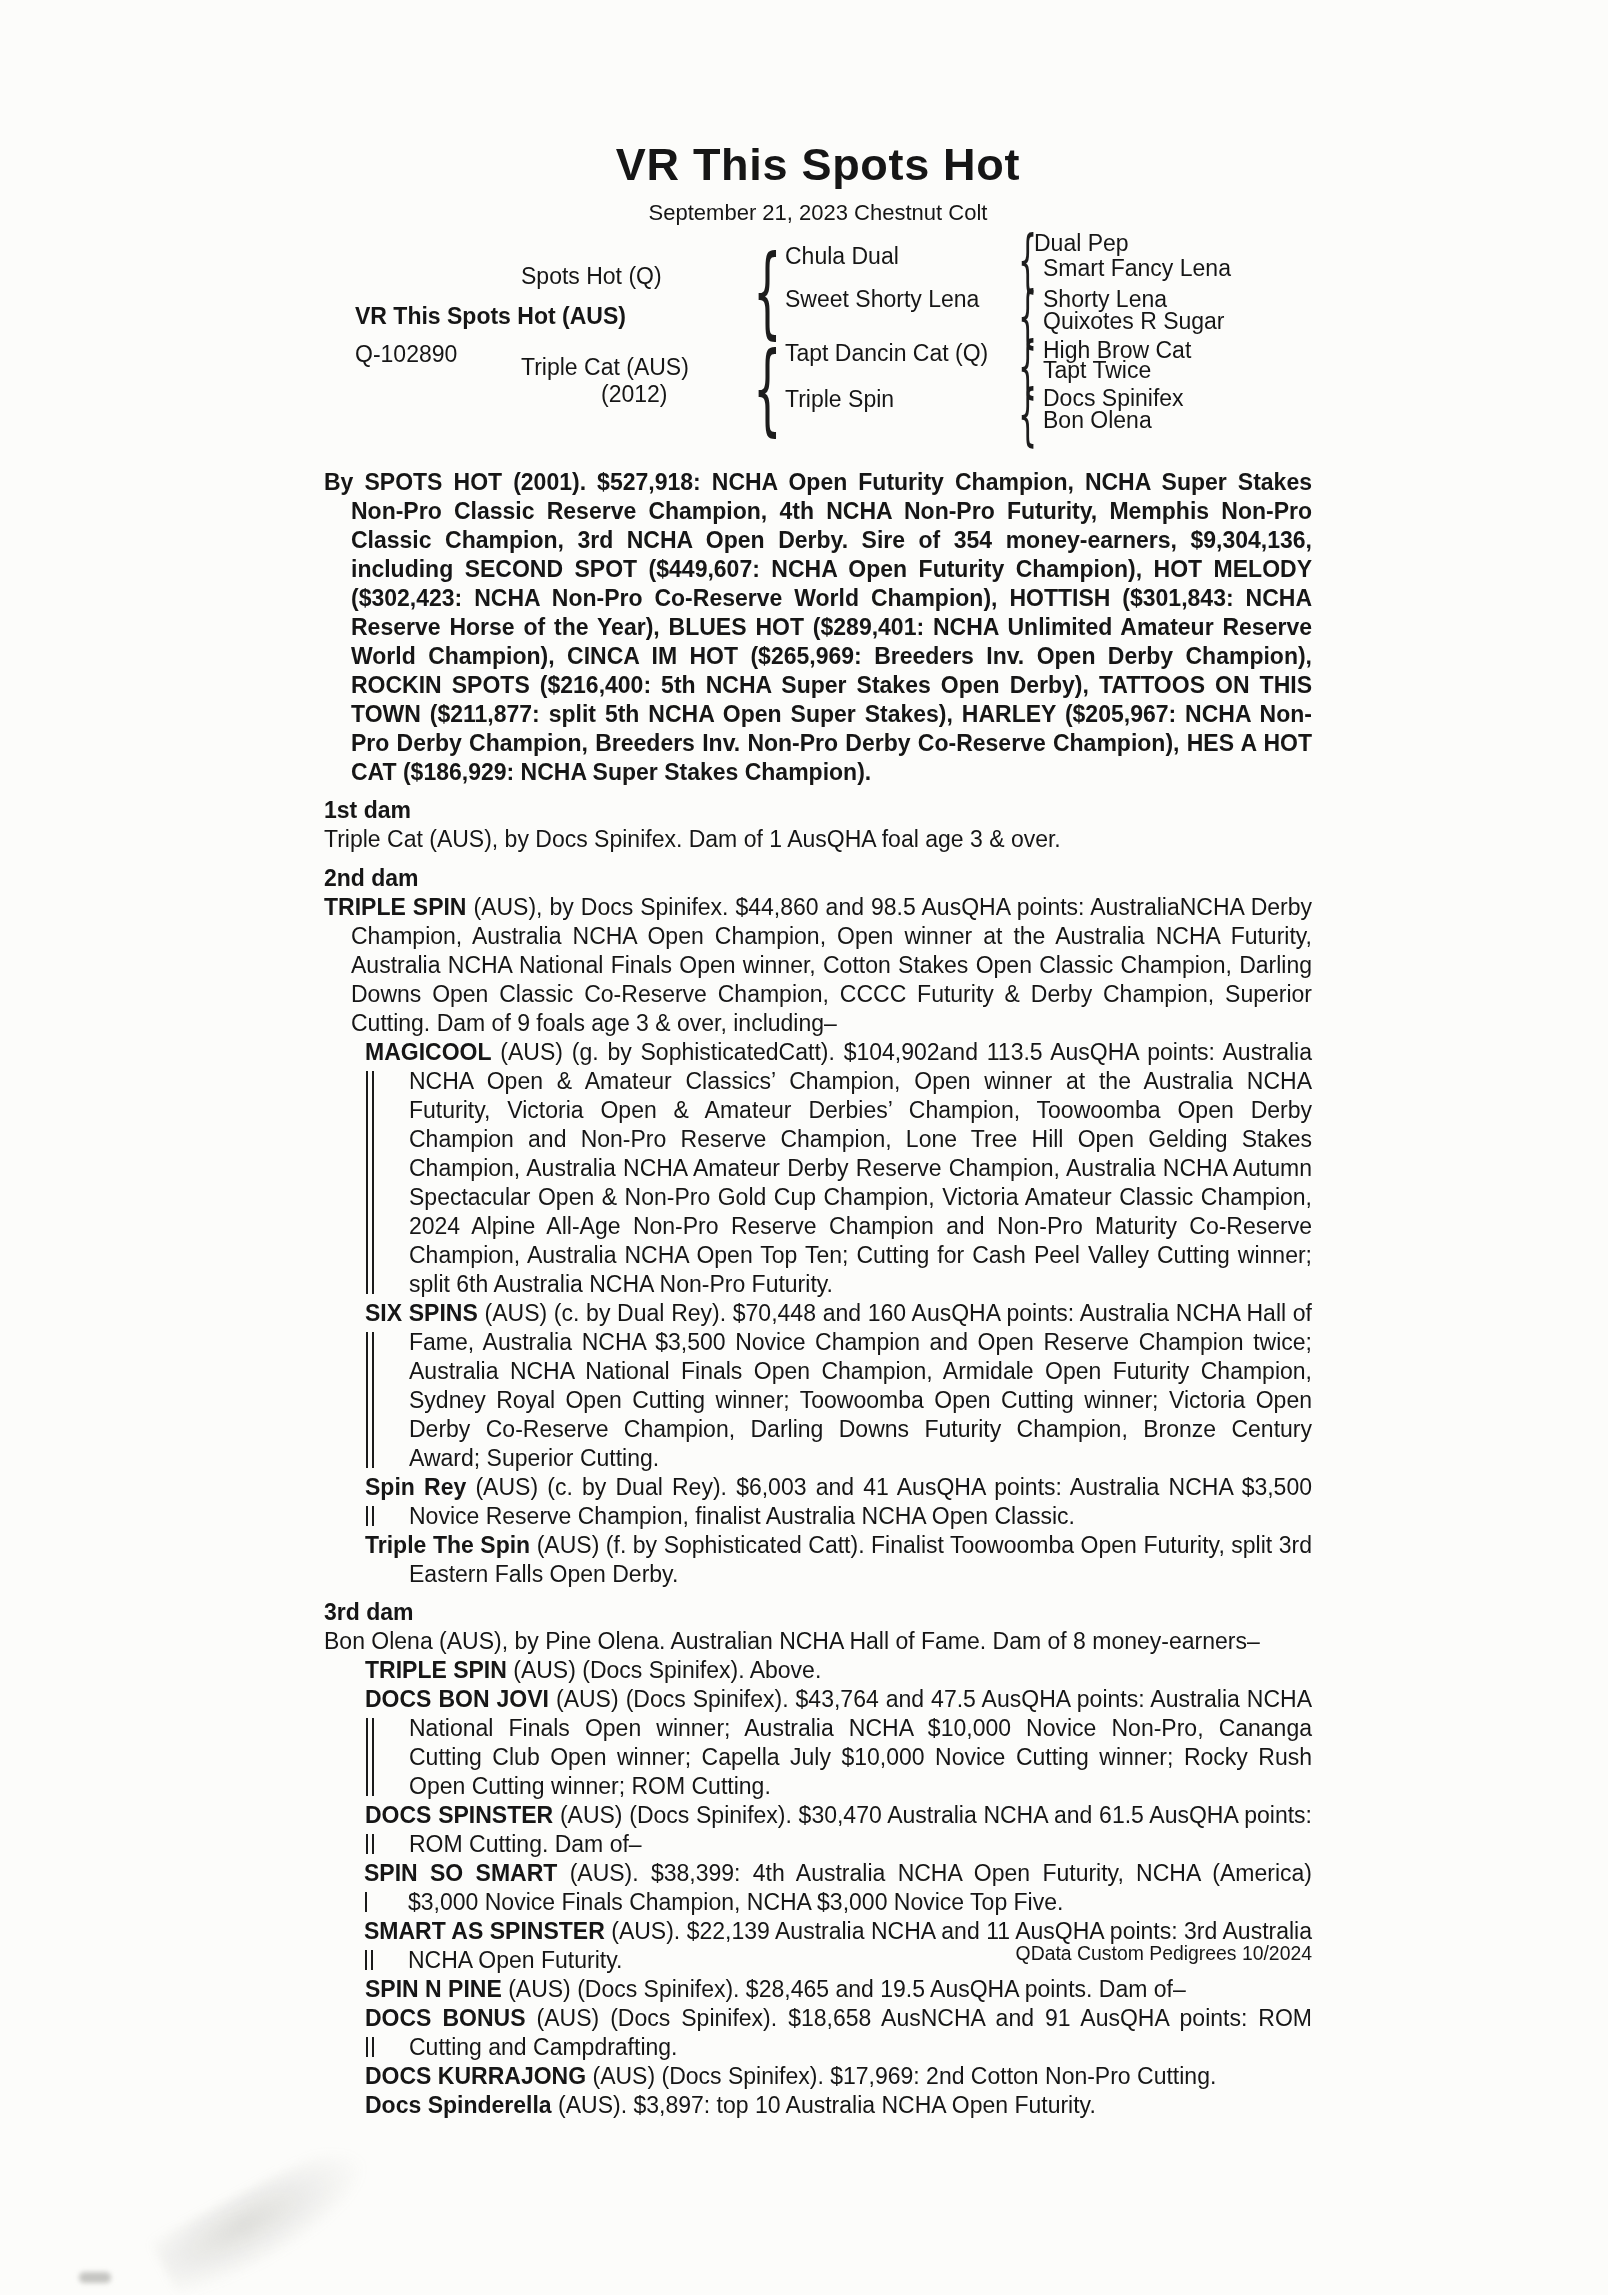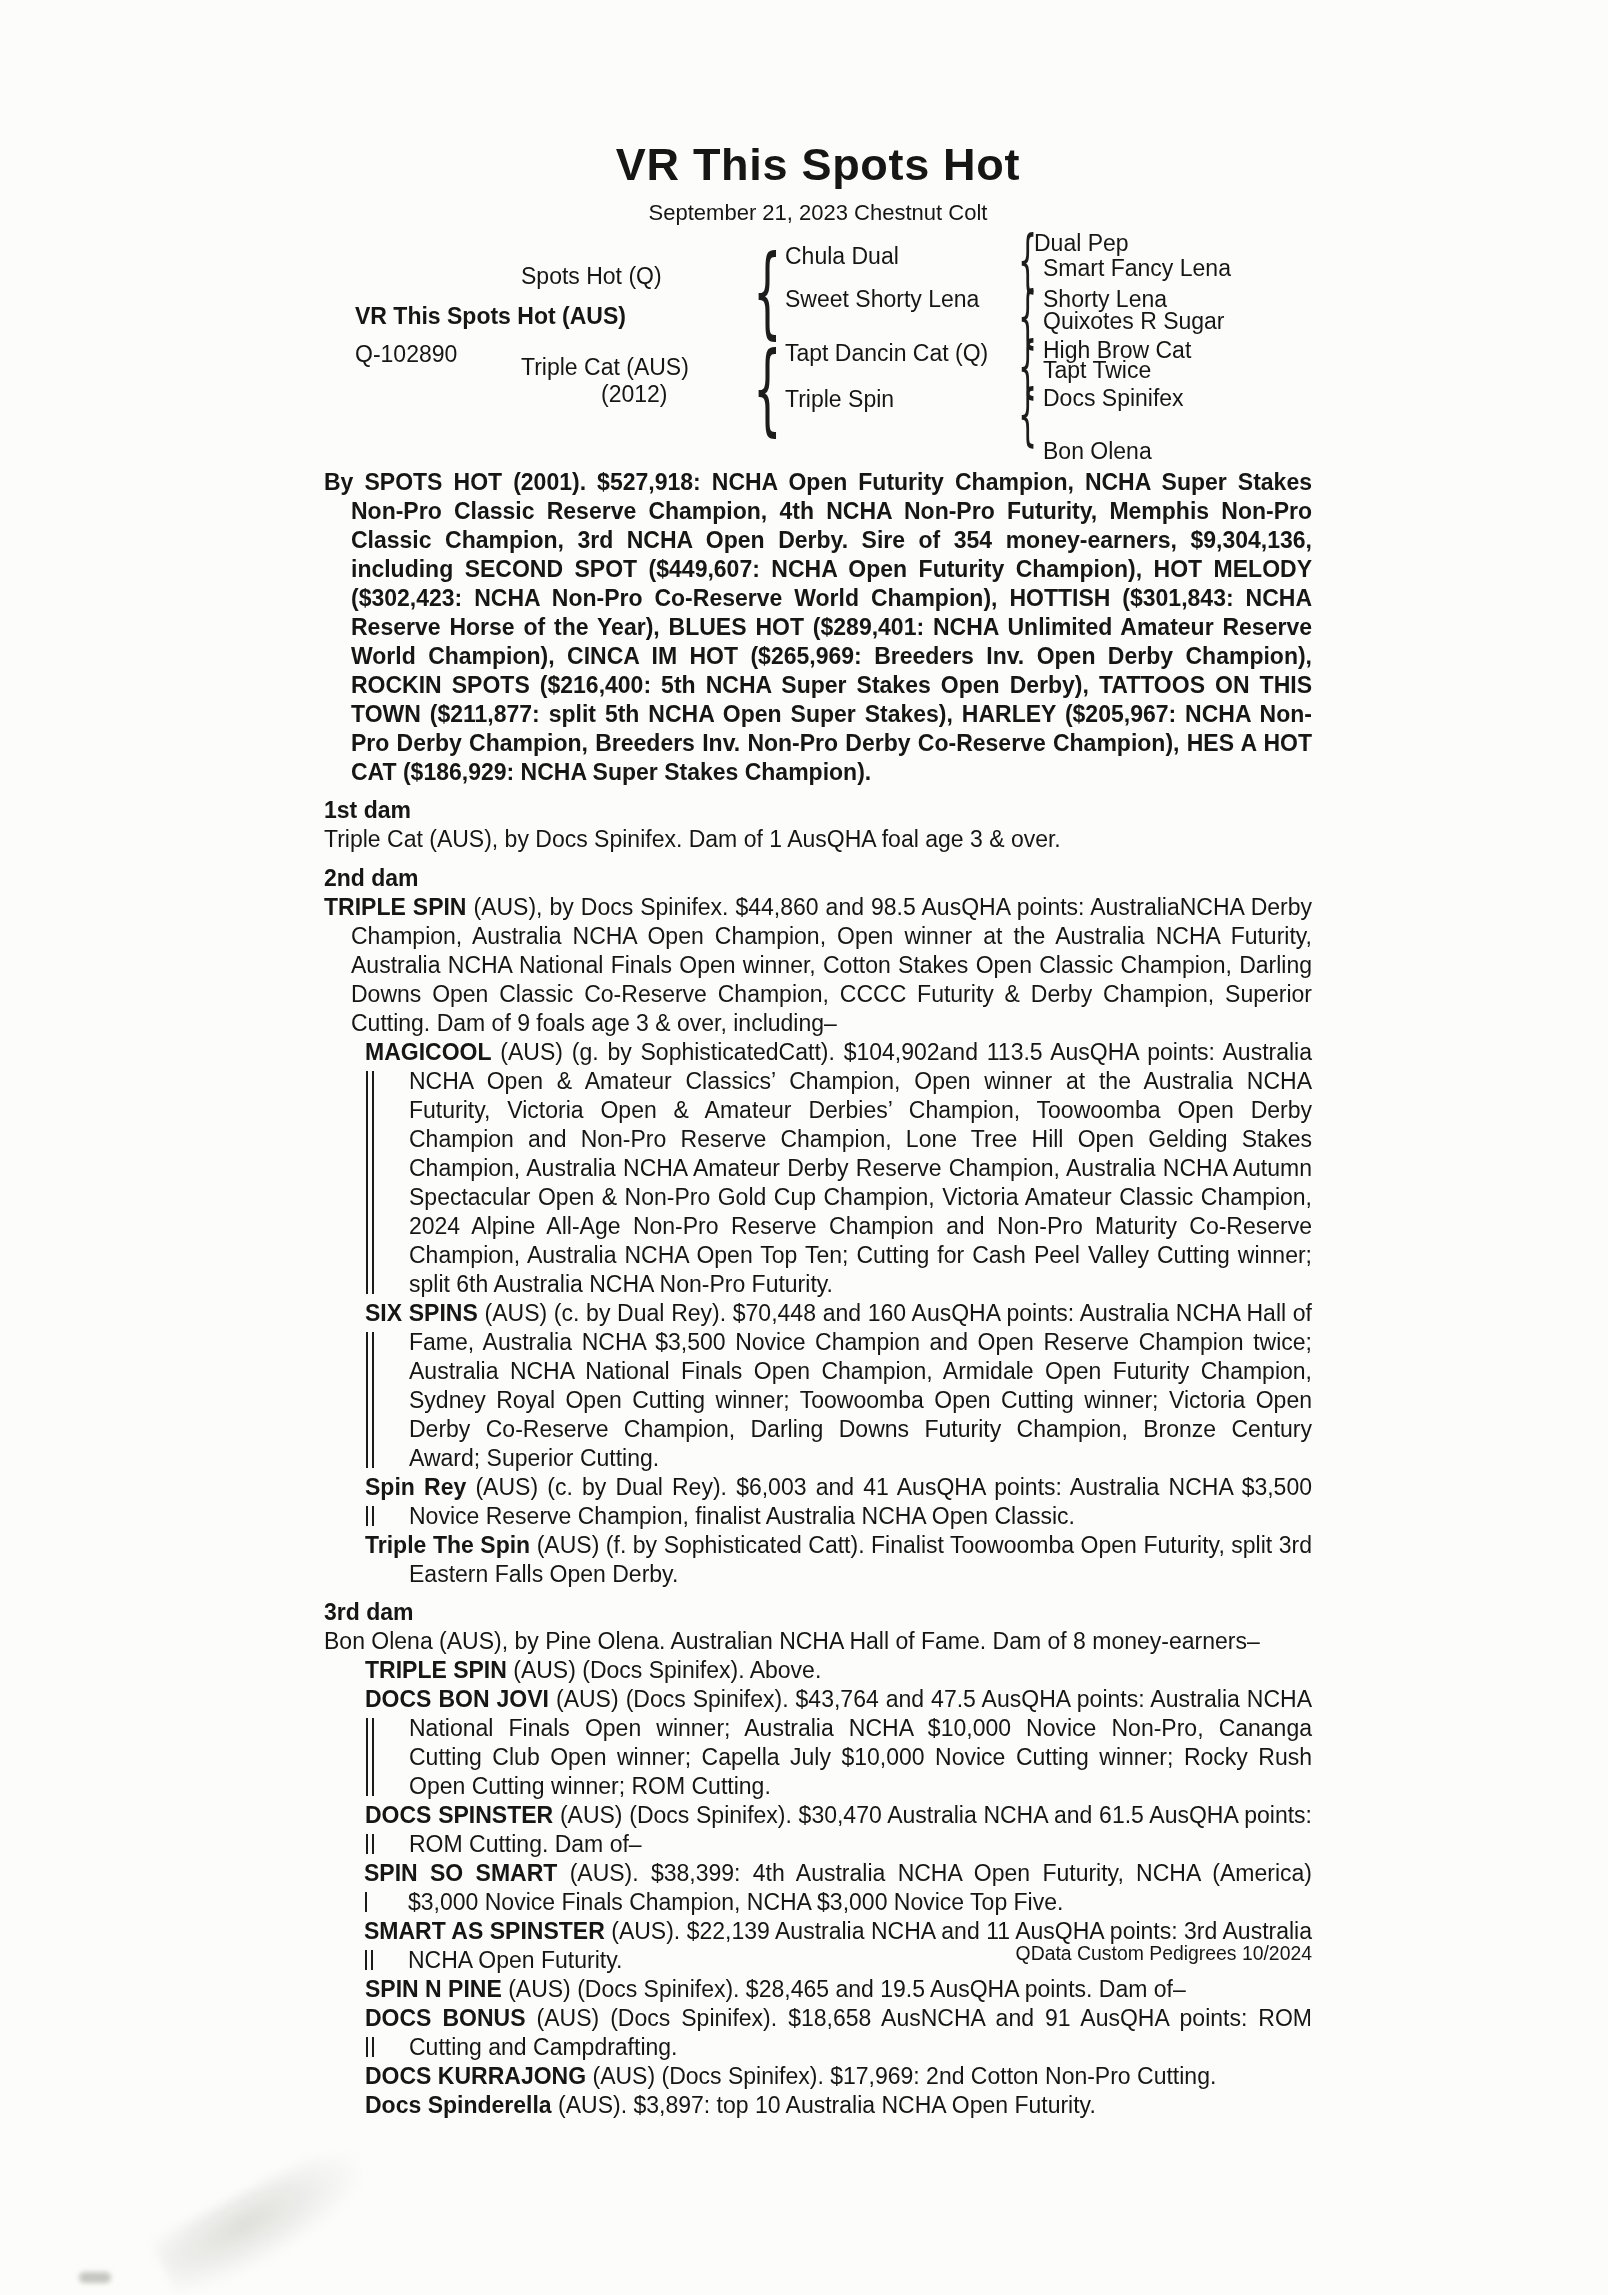"Bon Olena" div.node { margin-top: 31px -> none }
